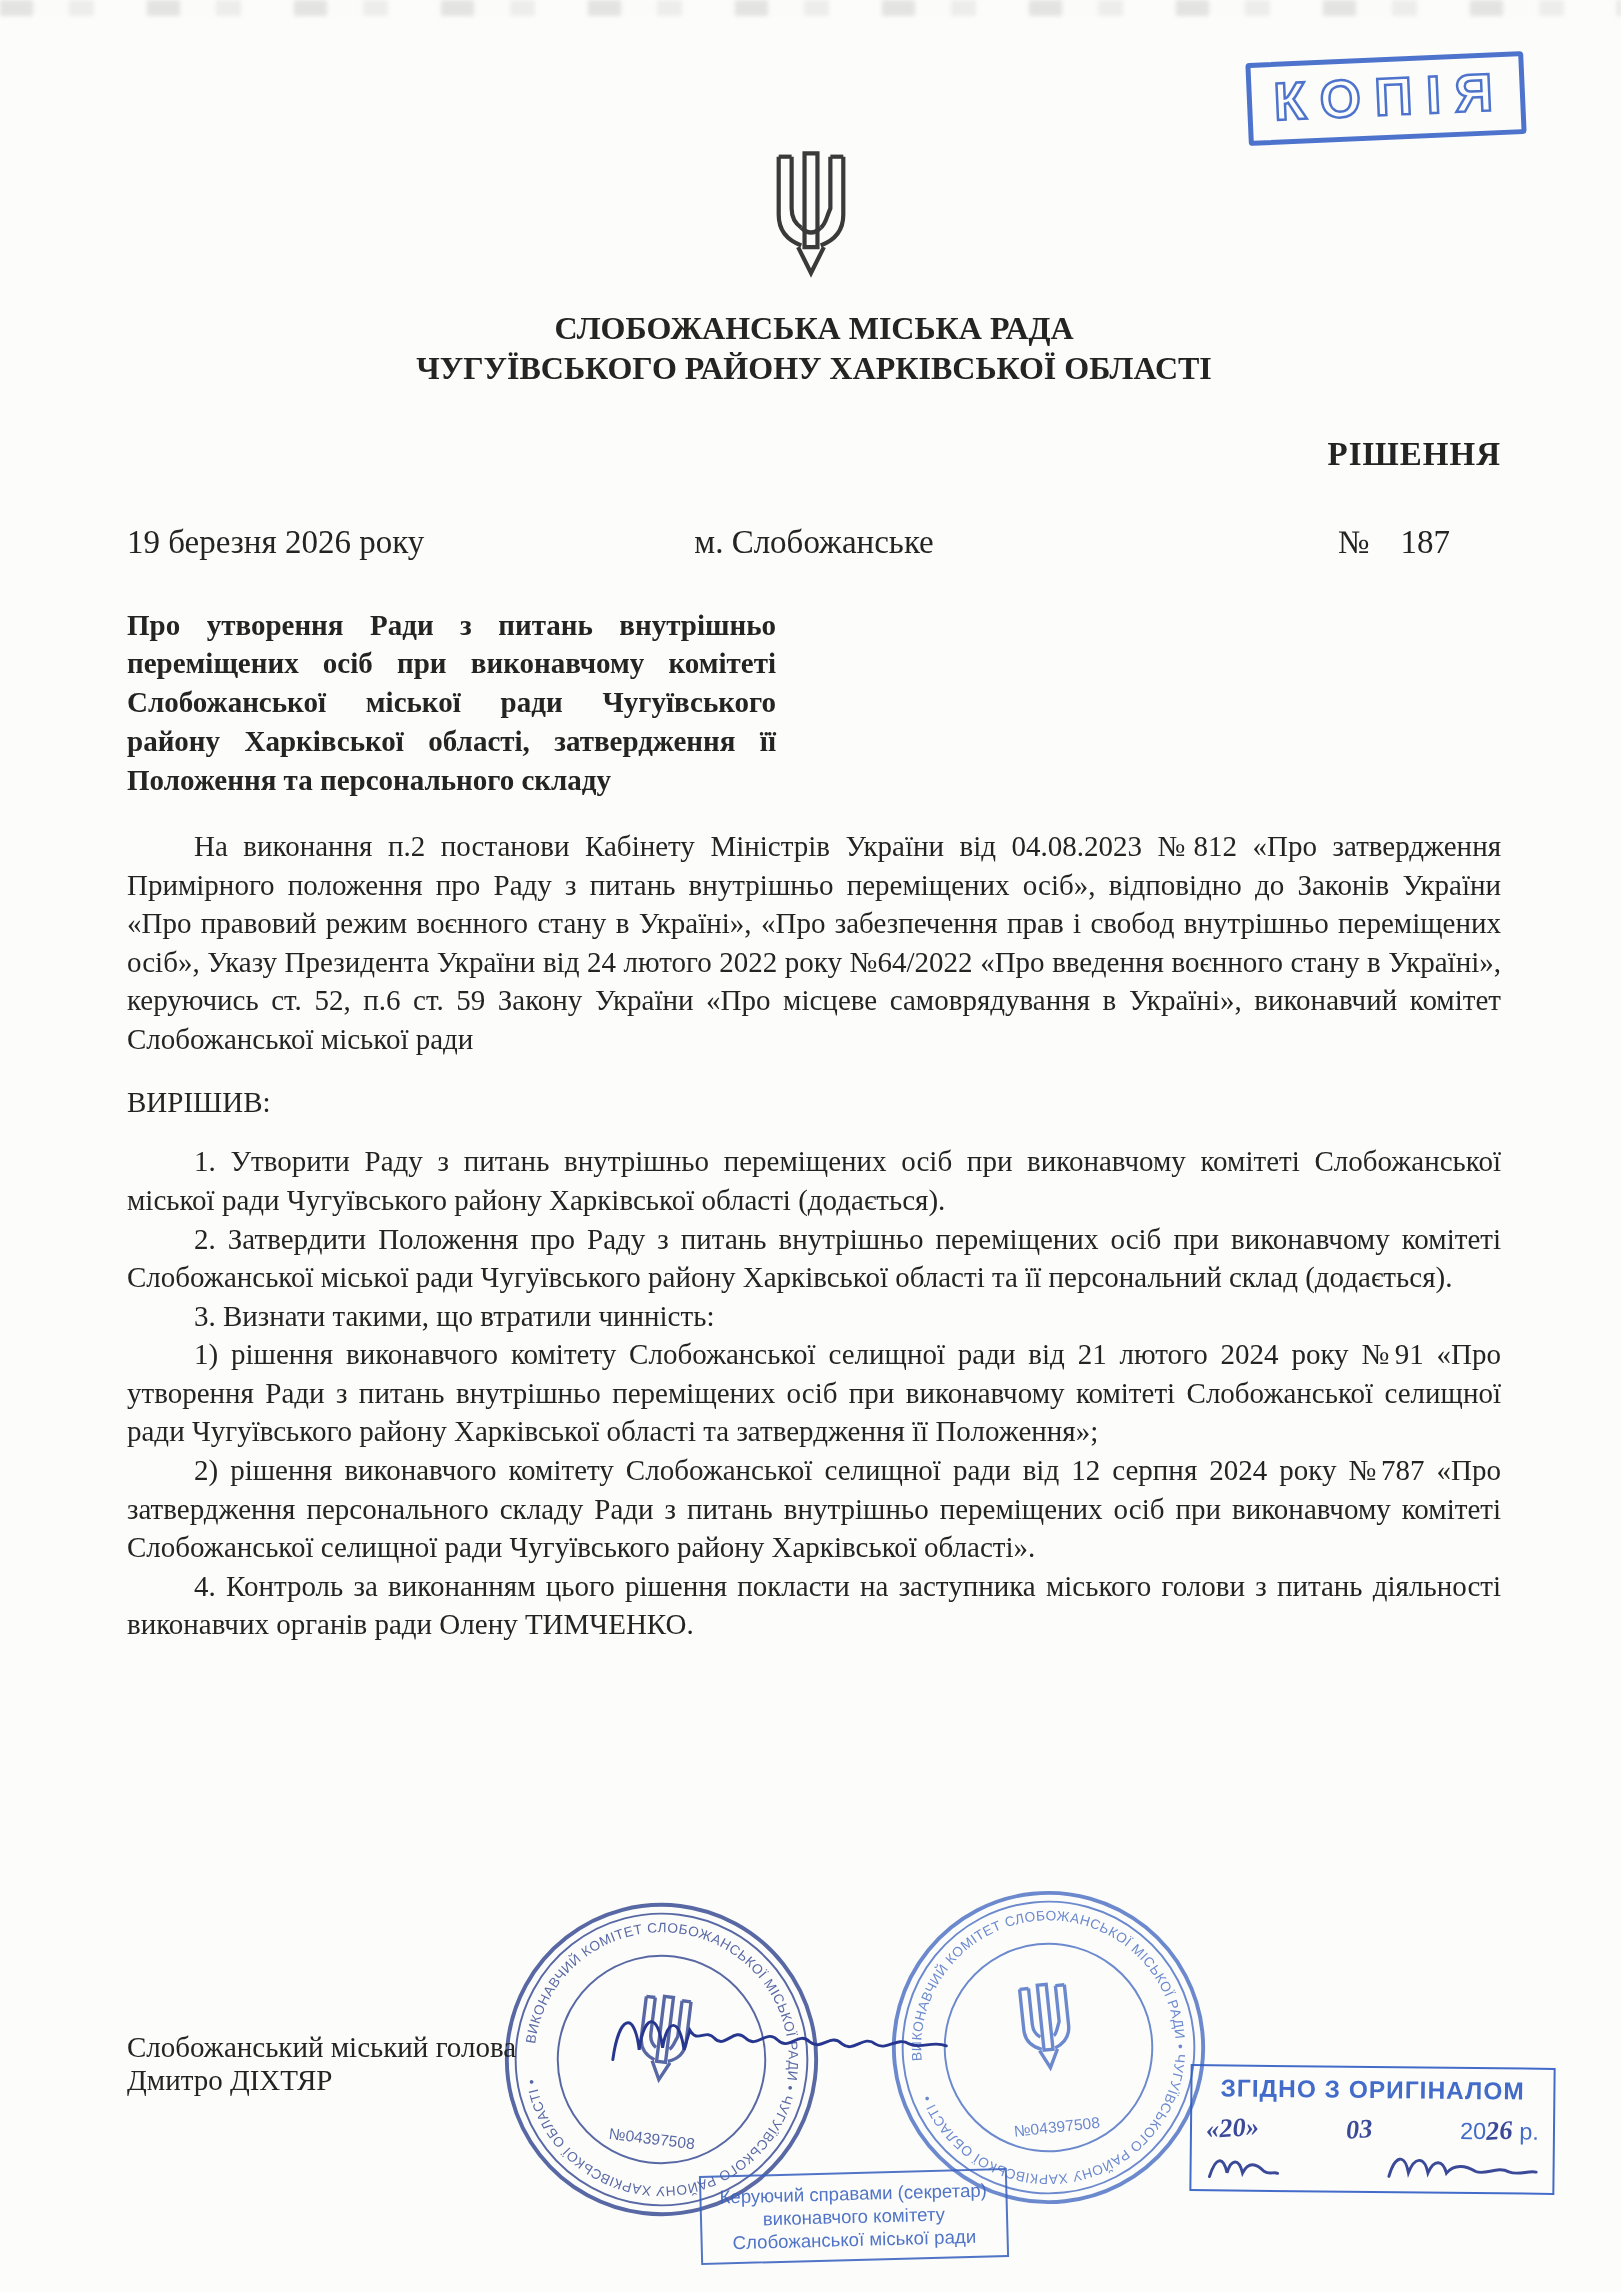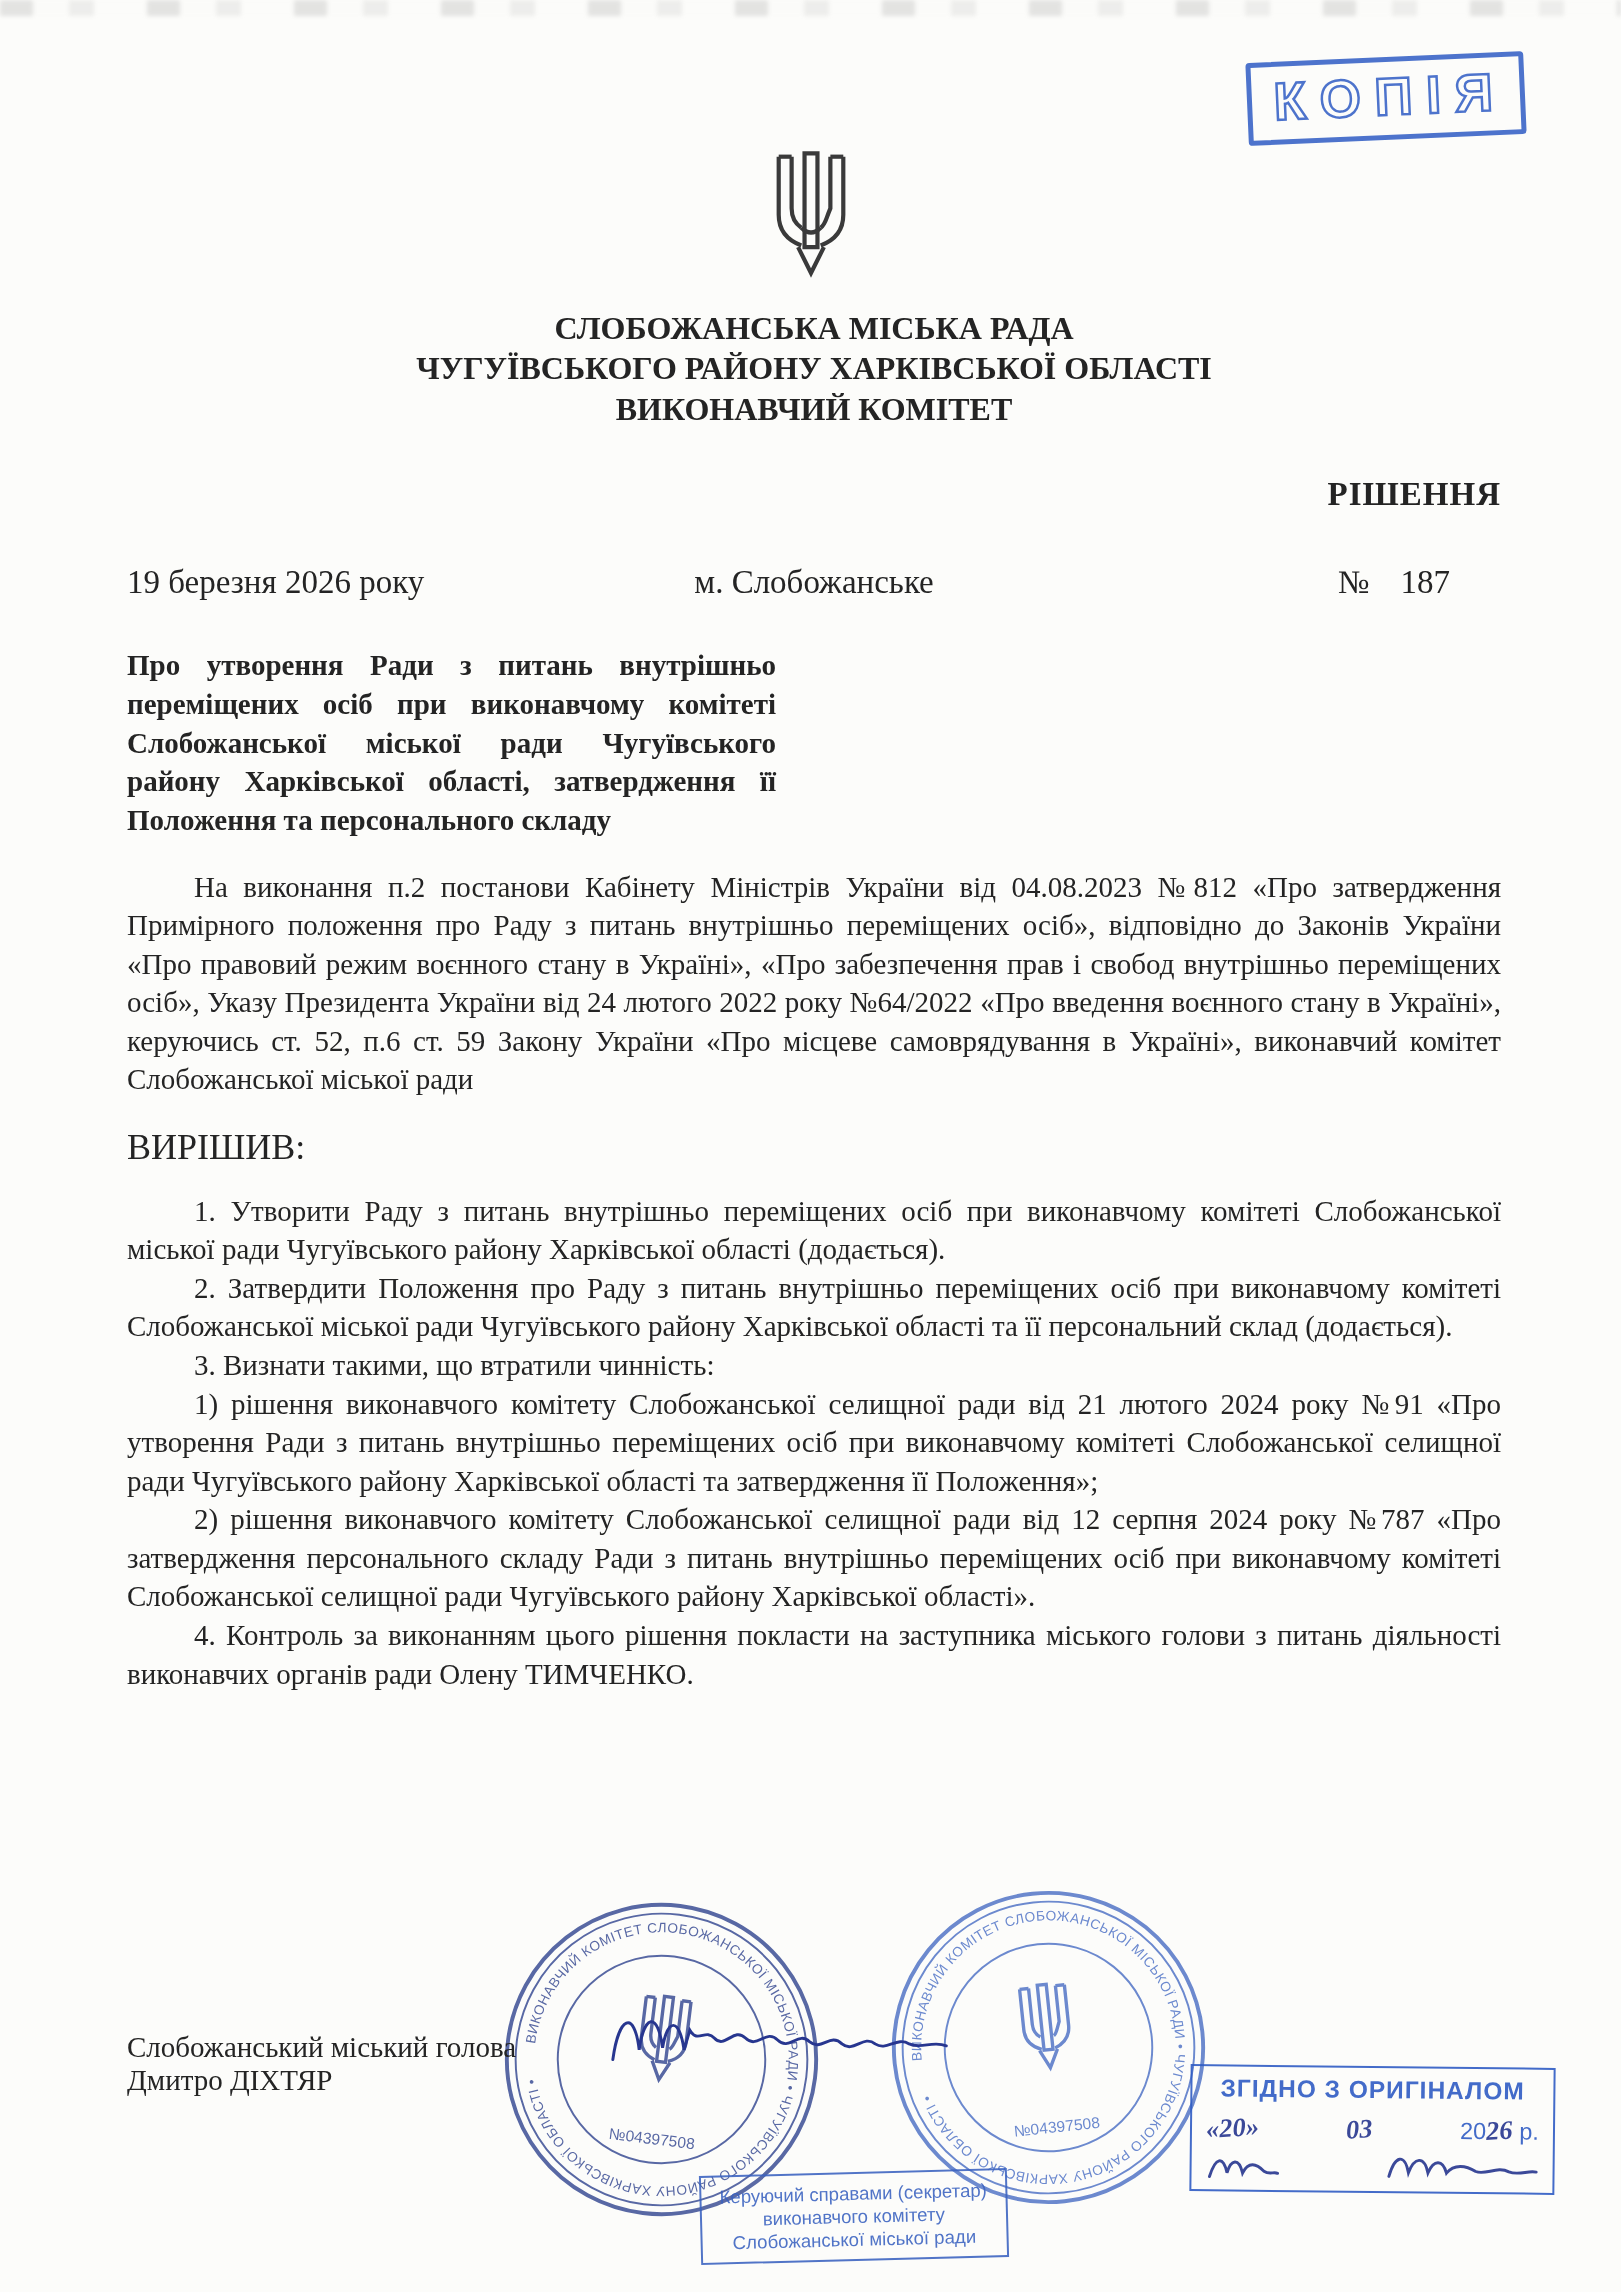"ВИКОНАВЧИЙ КОМІТЕТ" div { html: <div>ВИКОНАВЧИЙ КОМІТЕТ</div> -> none }
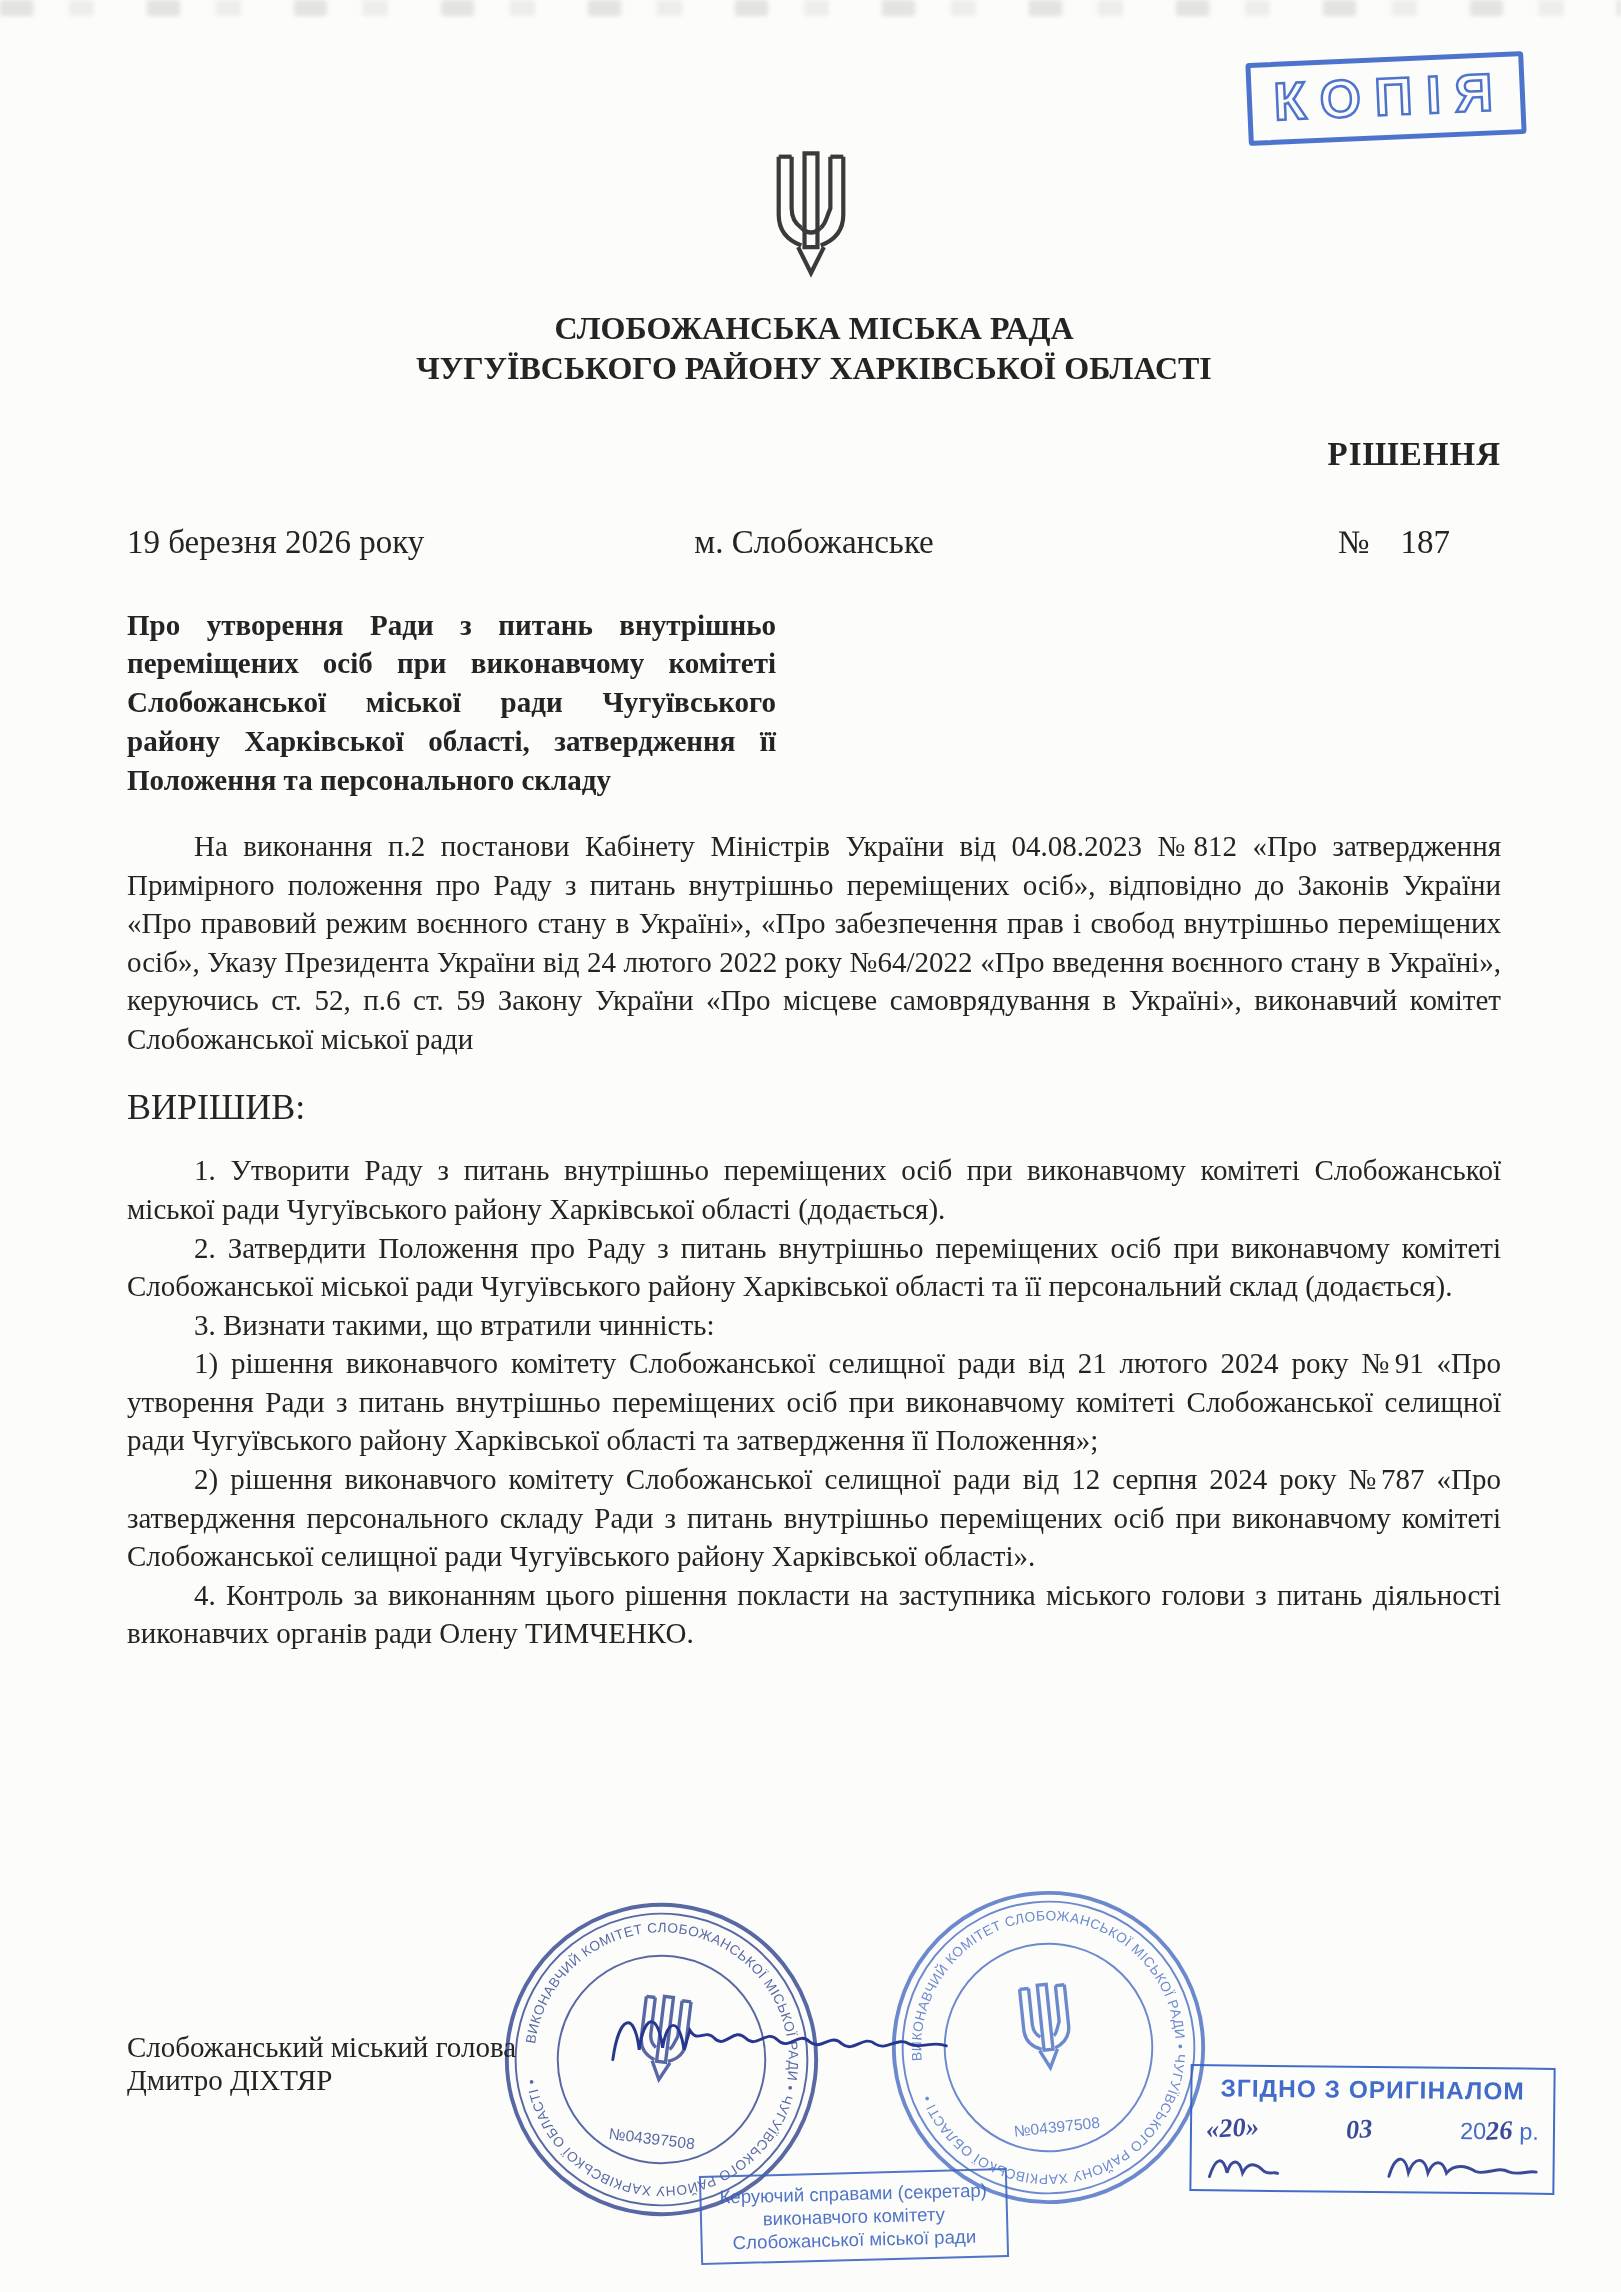"ВИРІШИВ:" .resolved { font-size: 36px -> 29px }
